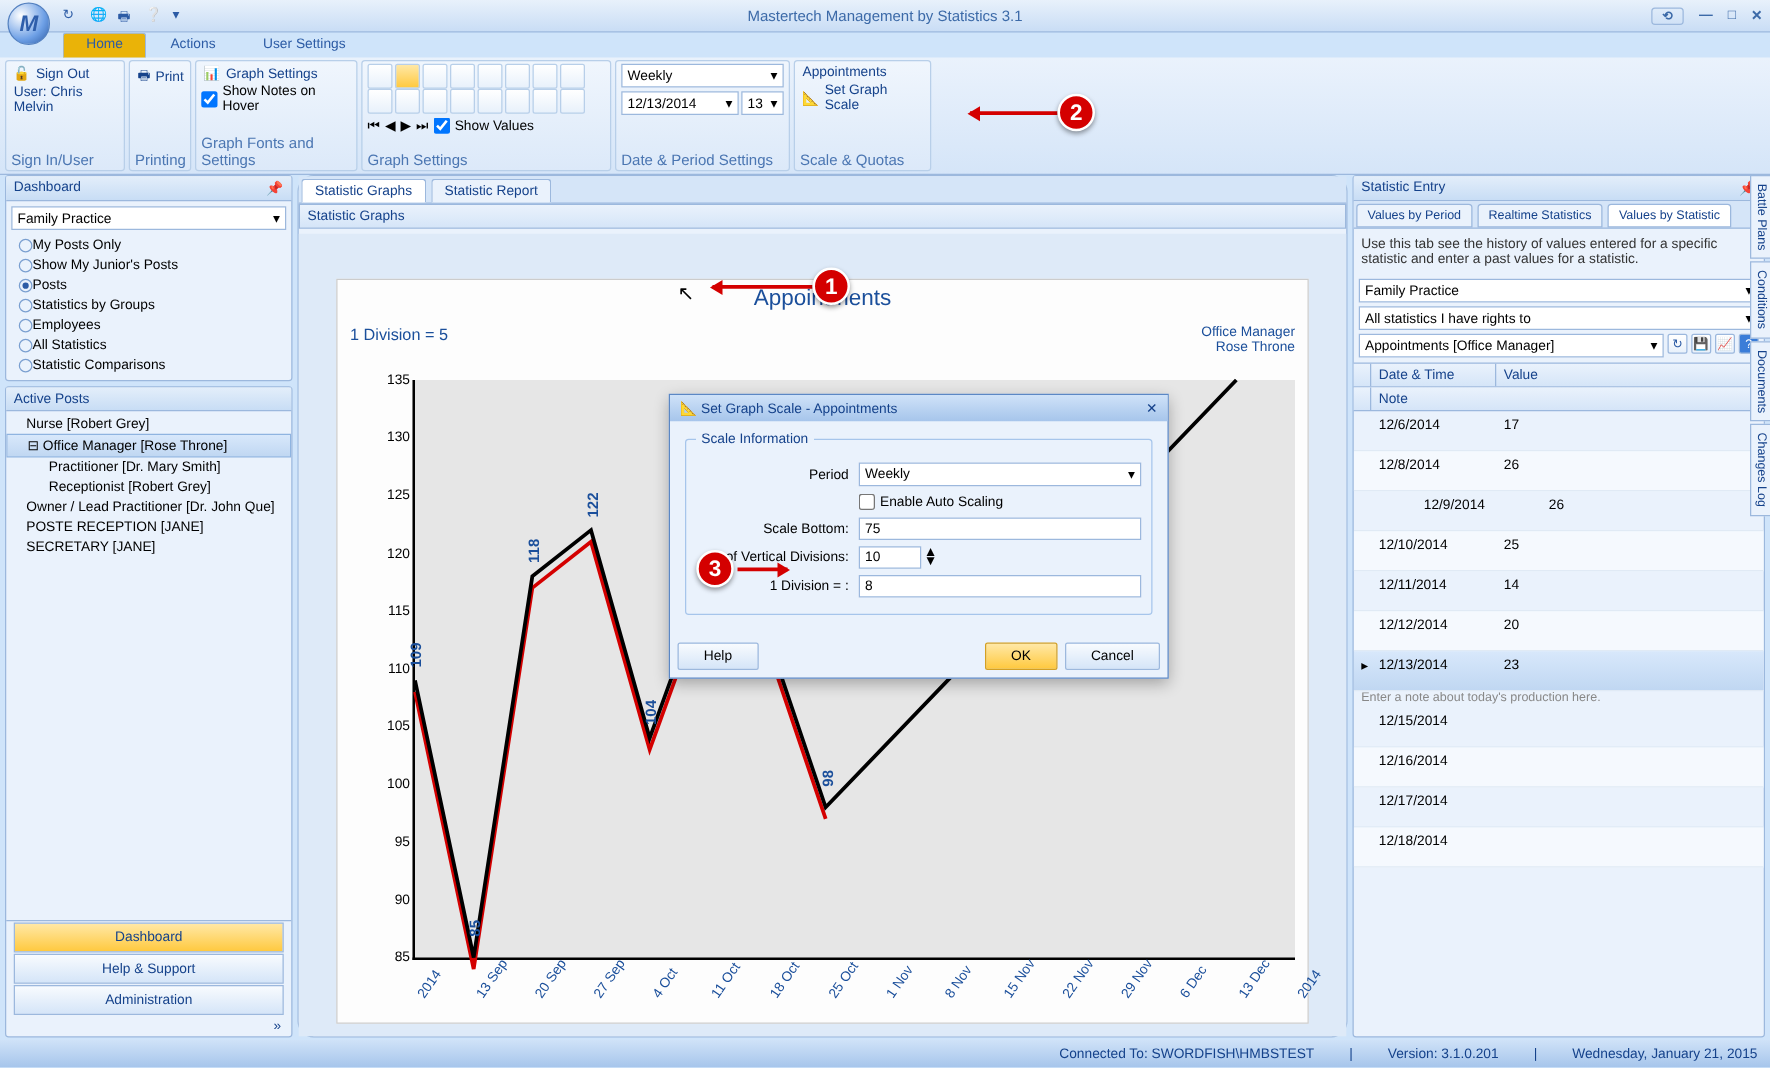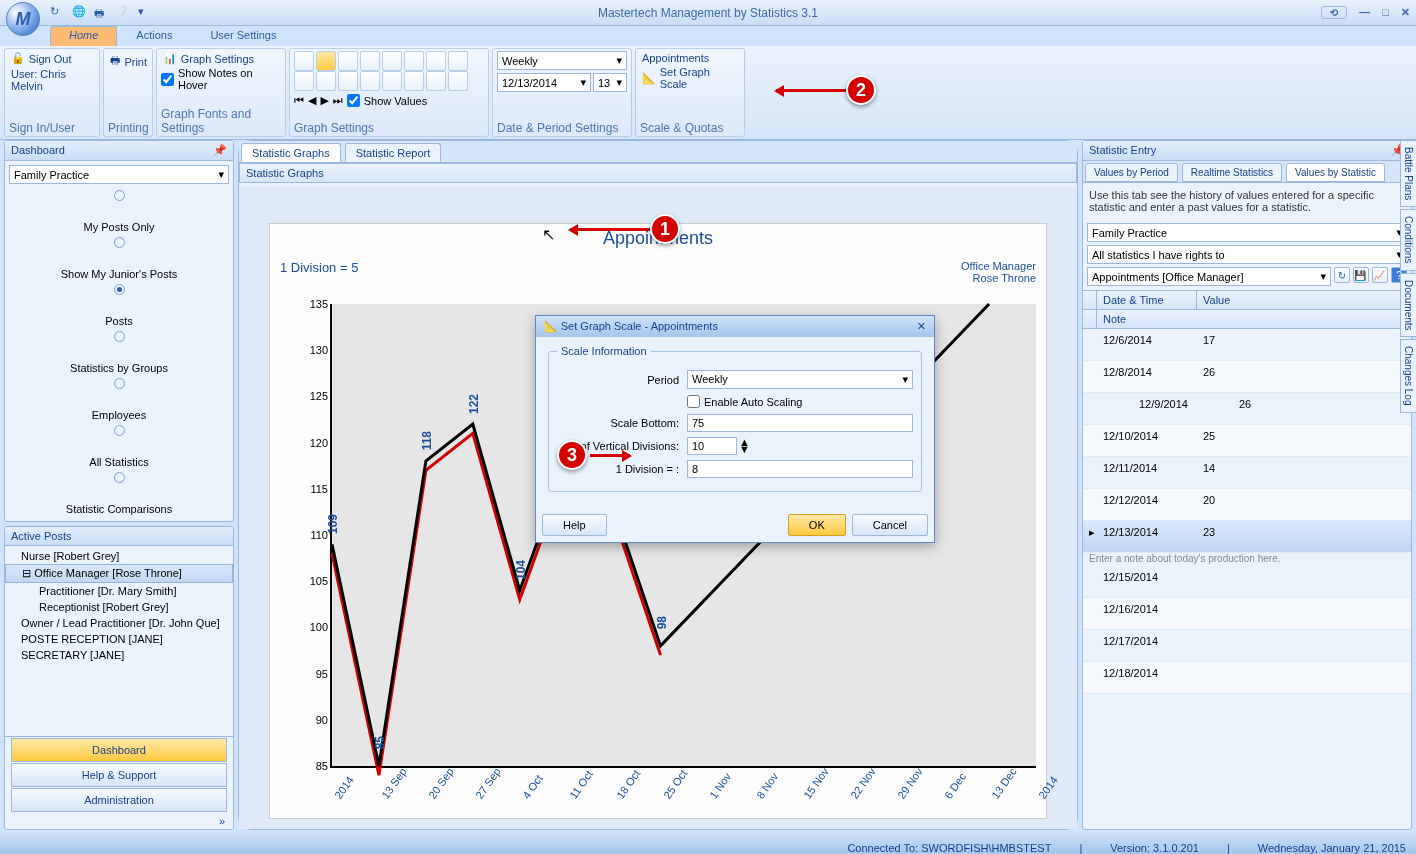"Home" .rtab.active { background: #fdba74 -> #eab308; font-style: italic -> none }
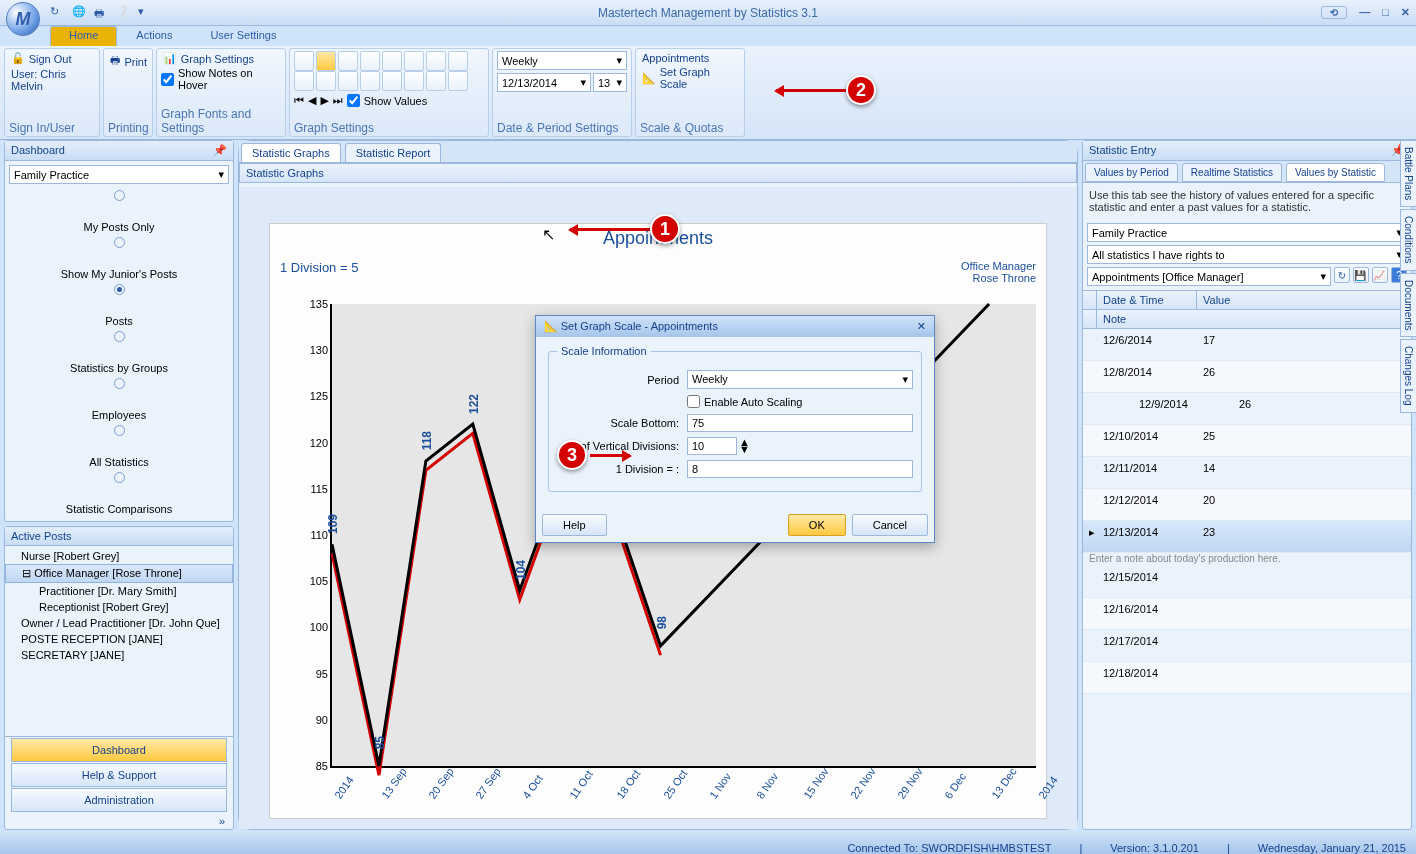"My Posts Only" .radio-row { flex-direction: column -> none; gap: 20px -> 0 }
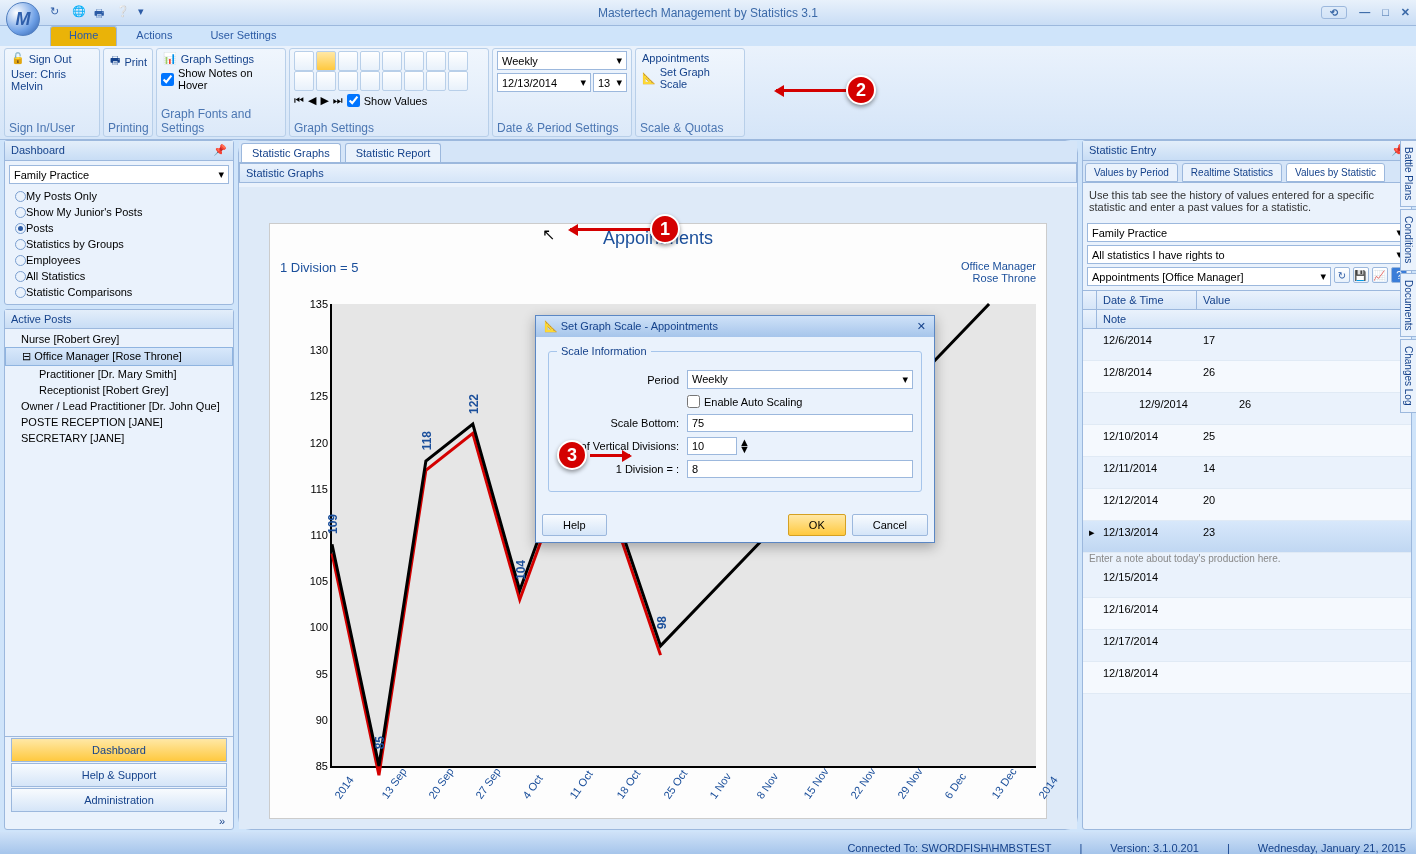"Connected To: SWORDFISH\HMBSTEST" .statusbar { align-items: flex-end -> center }
